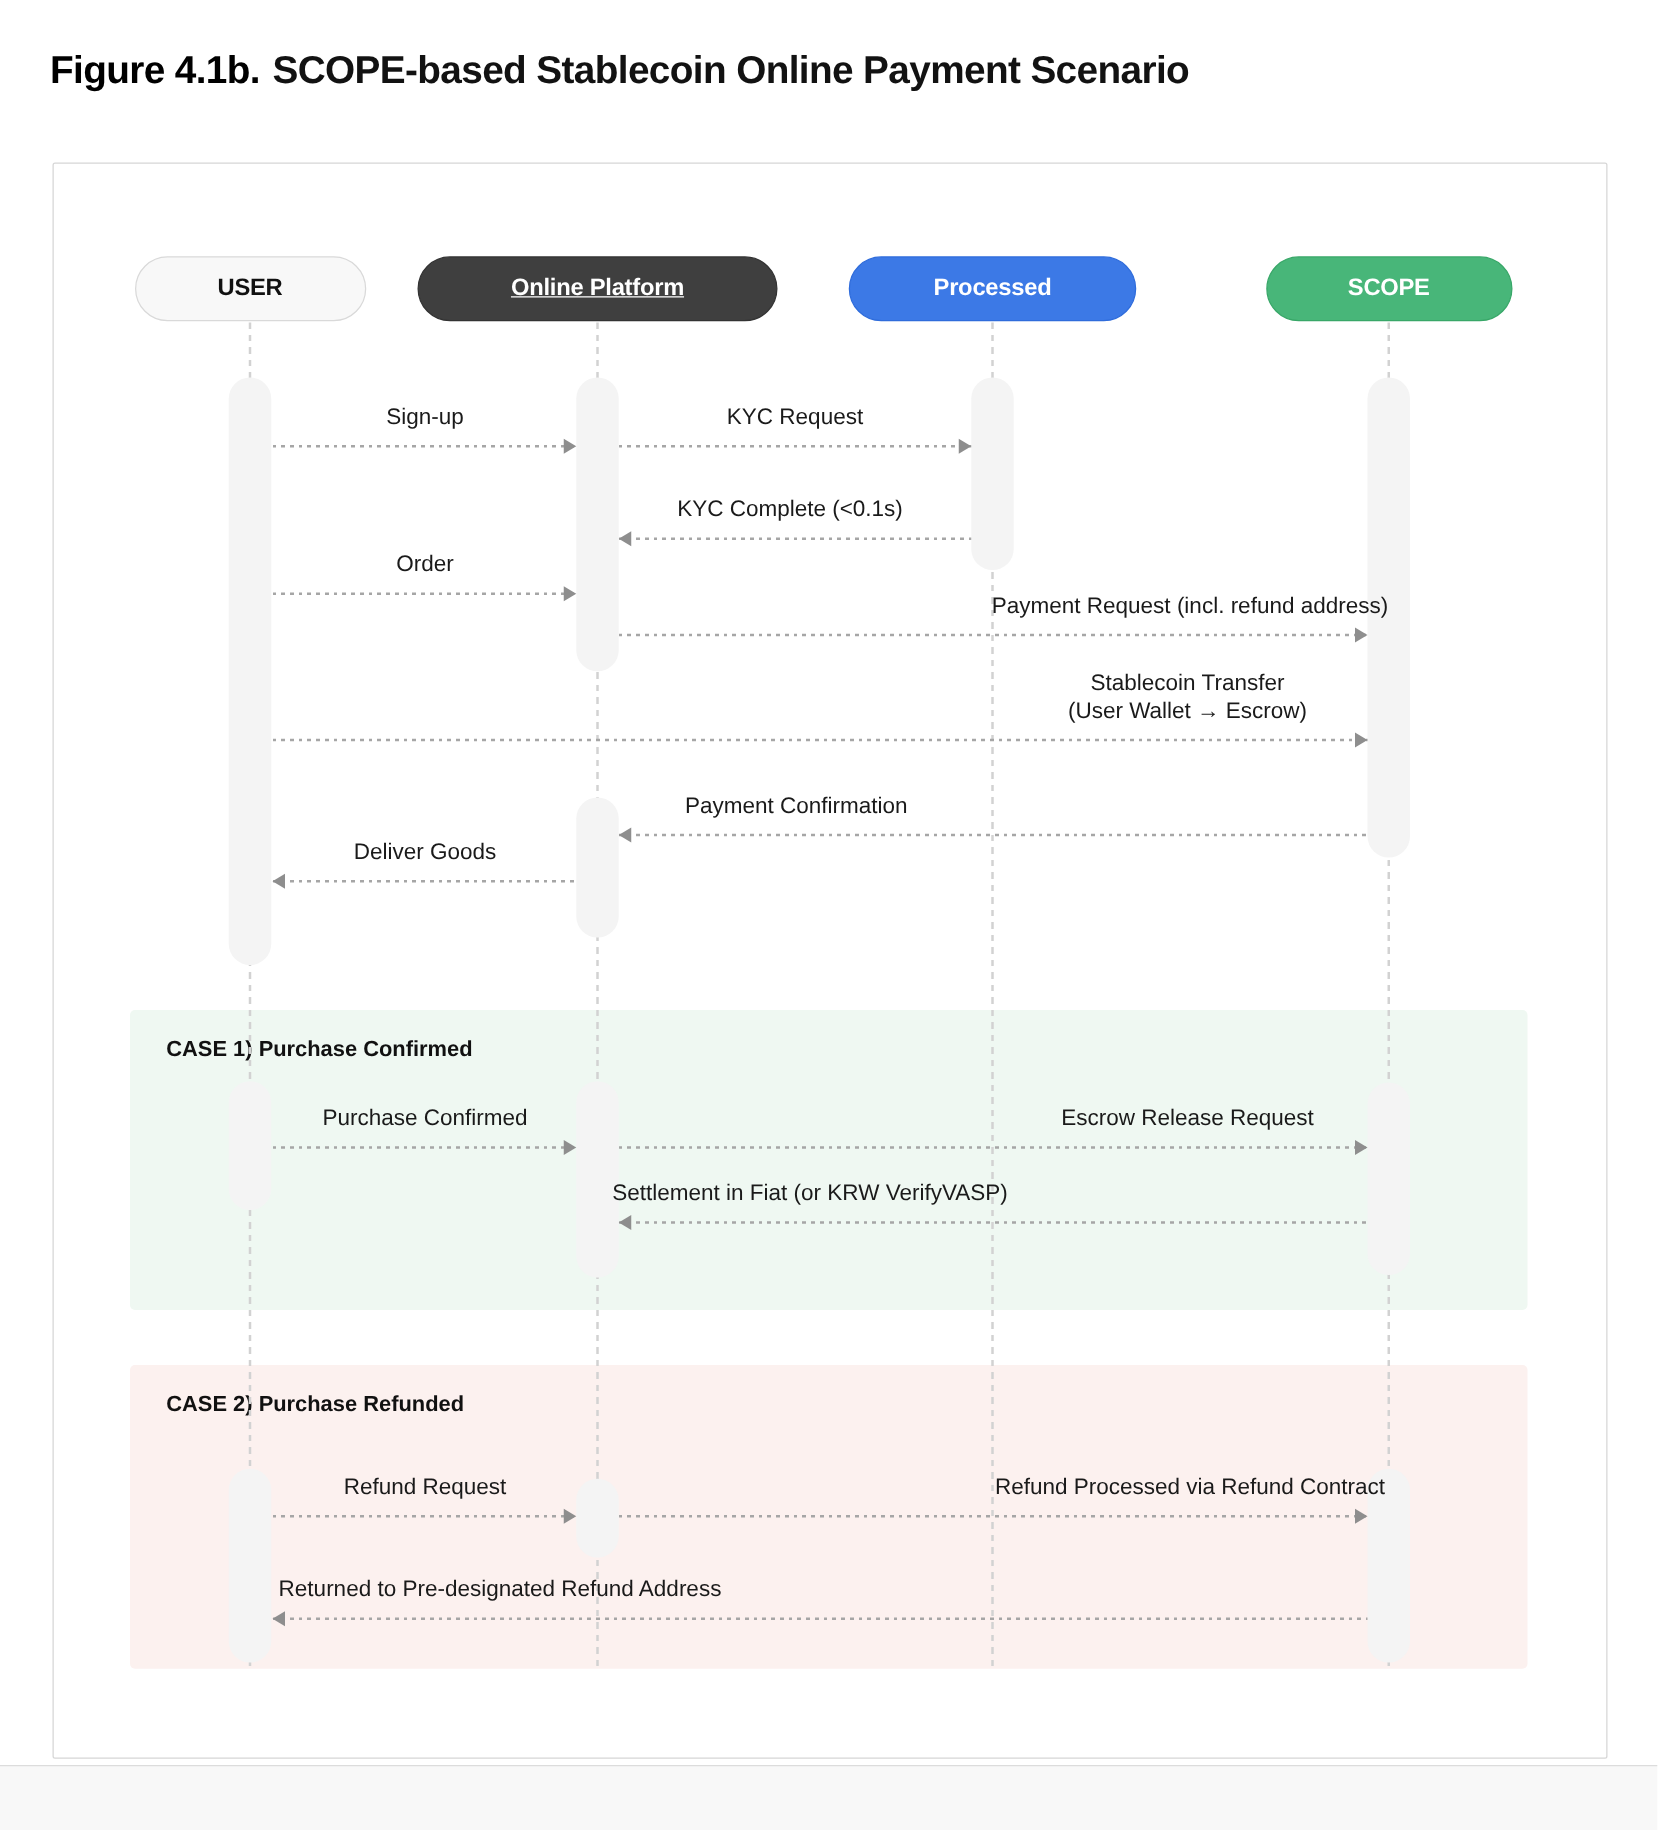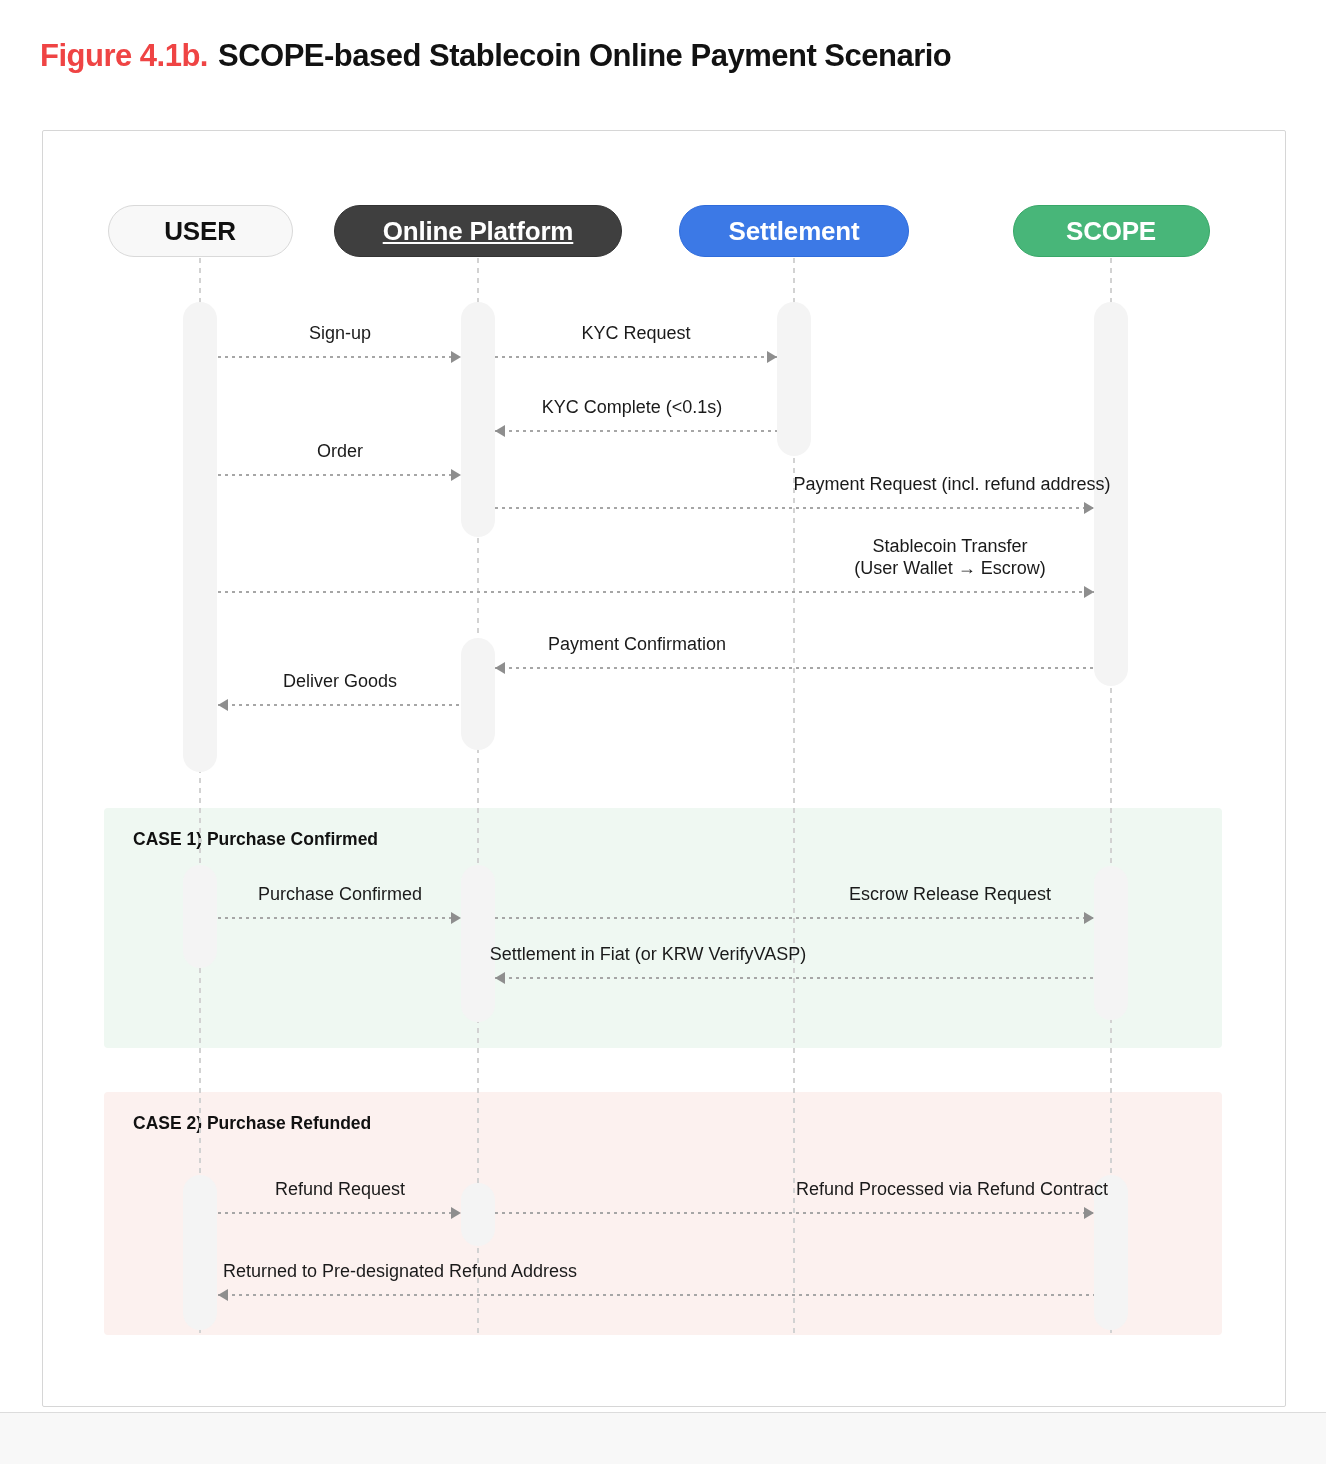"Figure 4.1b." span.fig-label { color: #ef4444 -> #000000 }
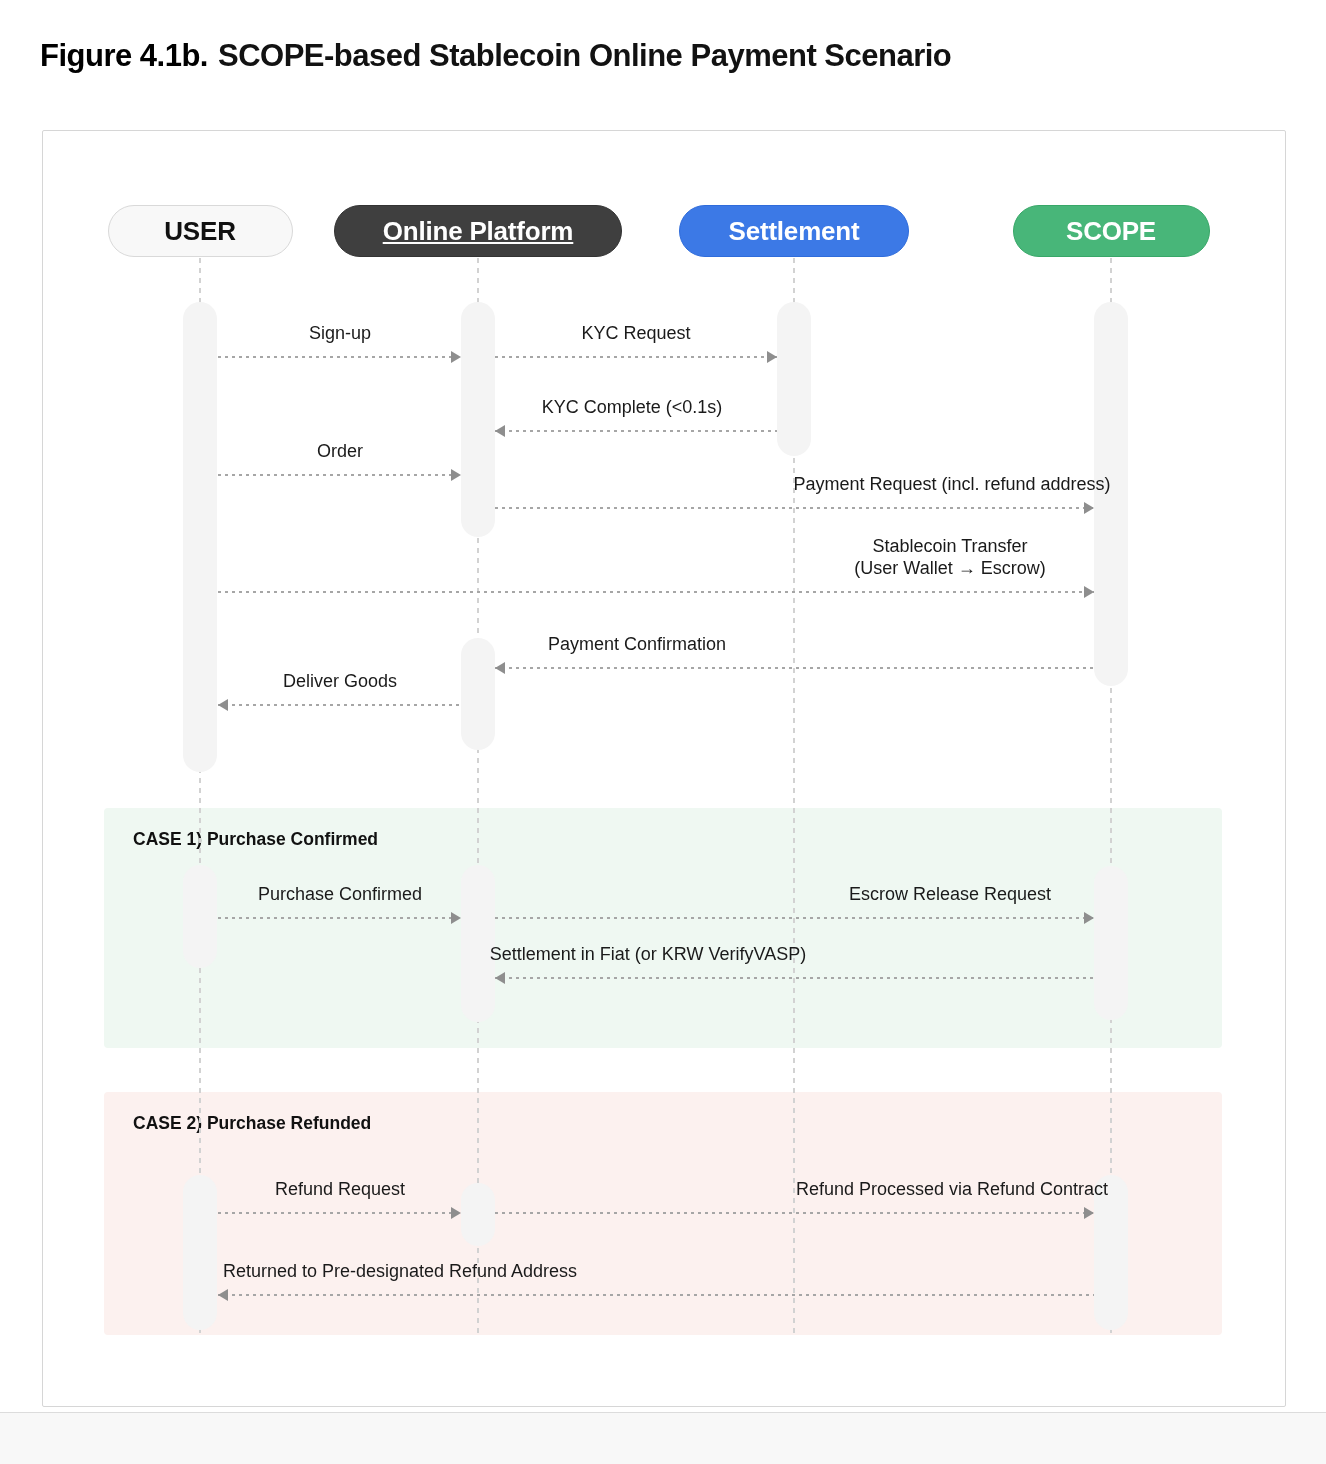"USER" .actor-pill { font-size: 26px -> 19px }
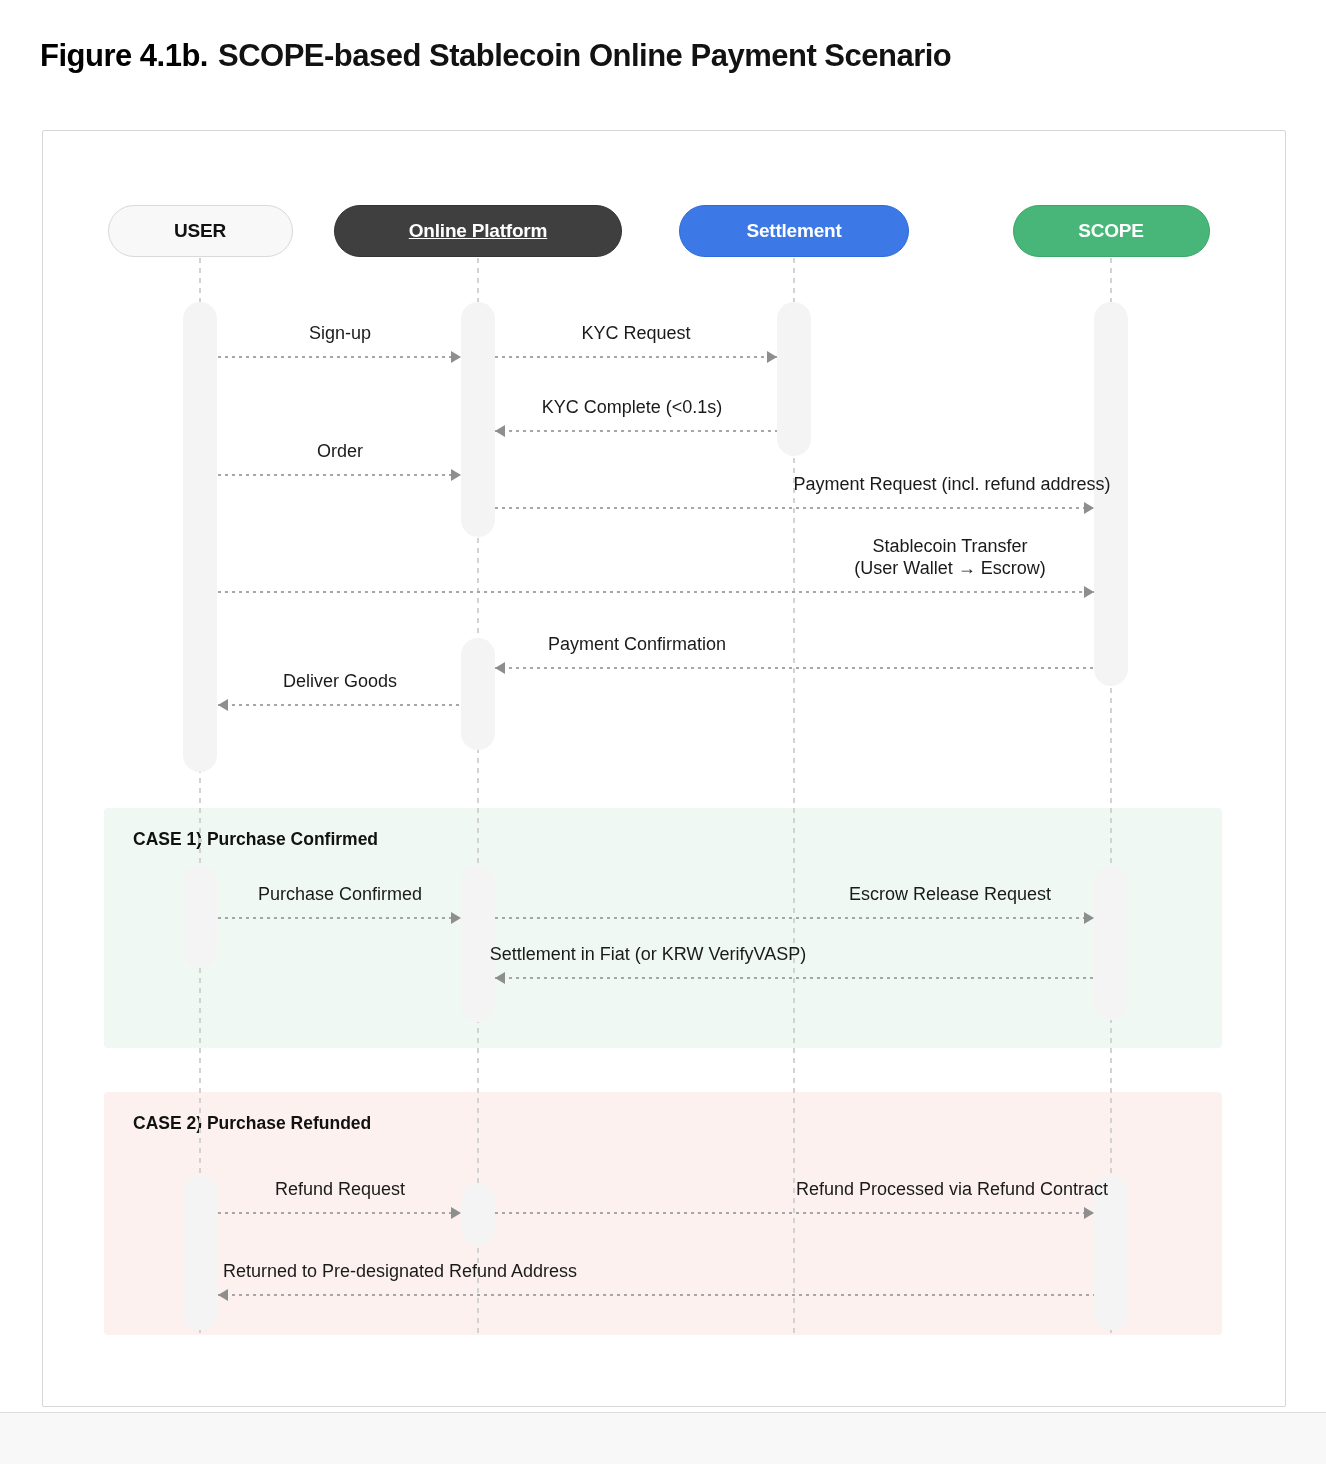"Settlement" div.actor-pill { text: Settlement -> Processed }
